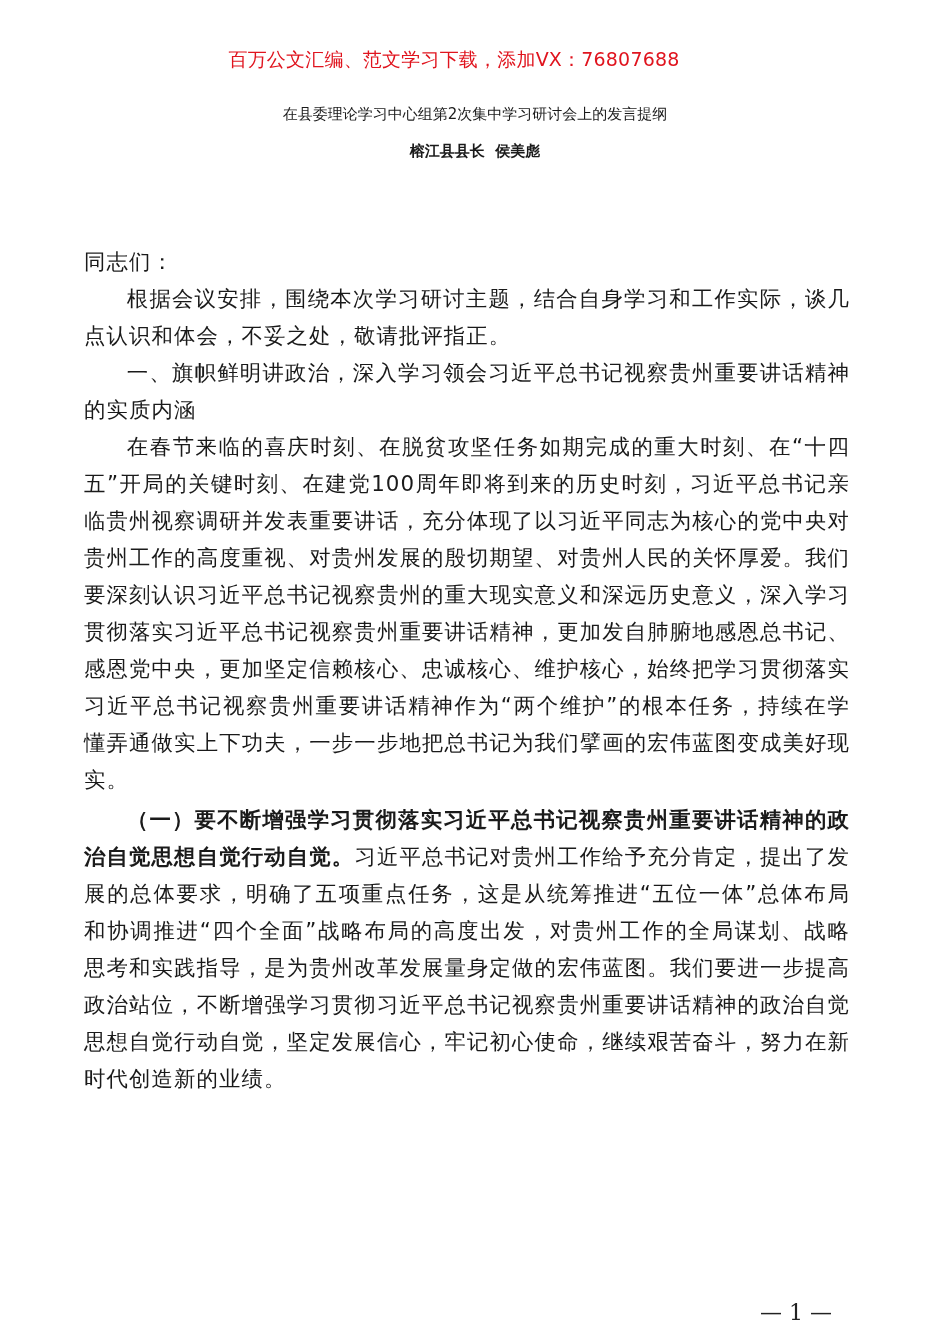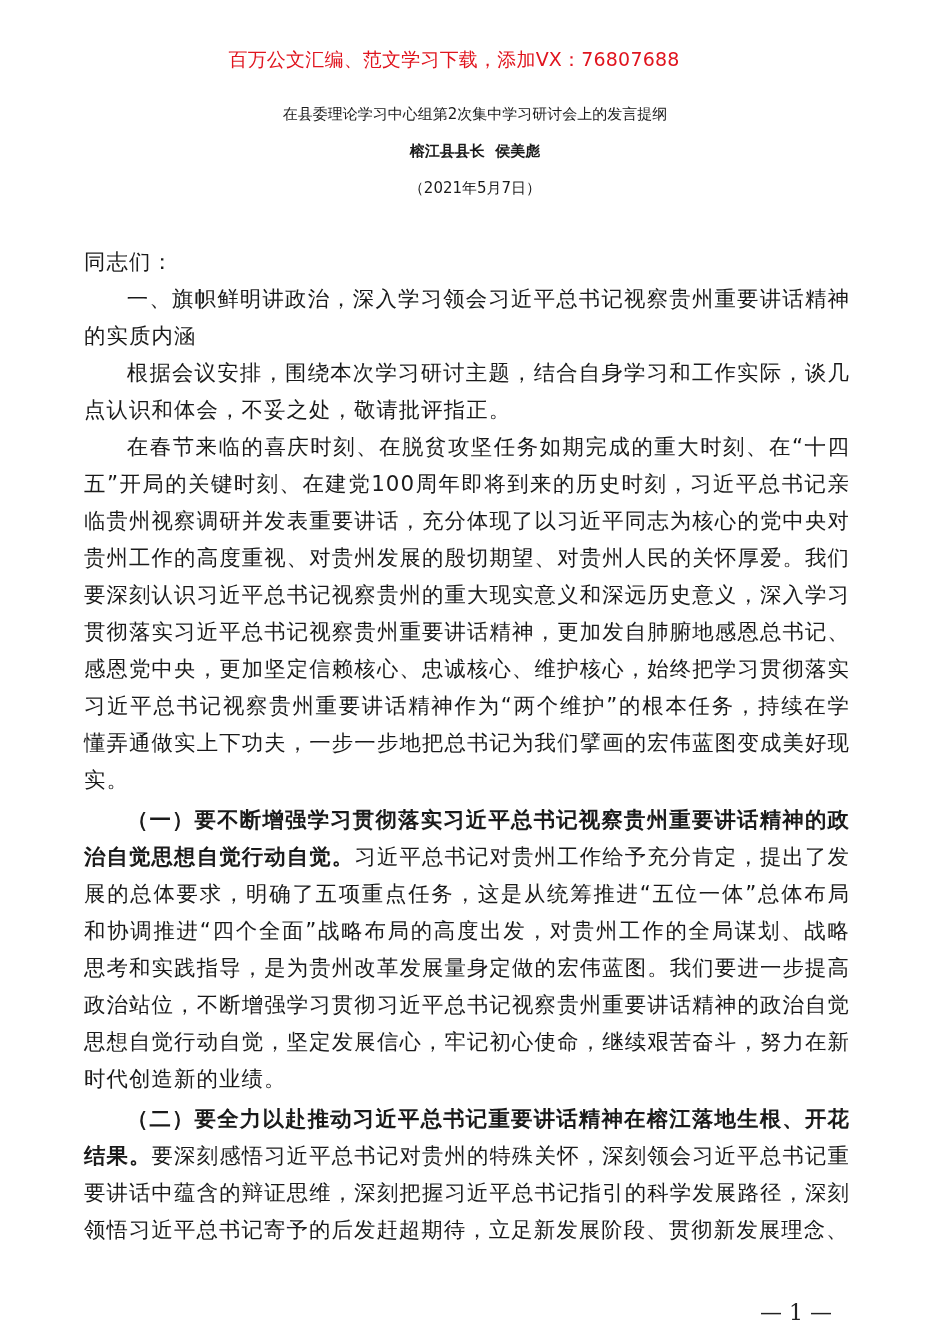"（2021年5月7日）" div { html: <div>（2021年5月7日）</div> -> none }
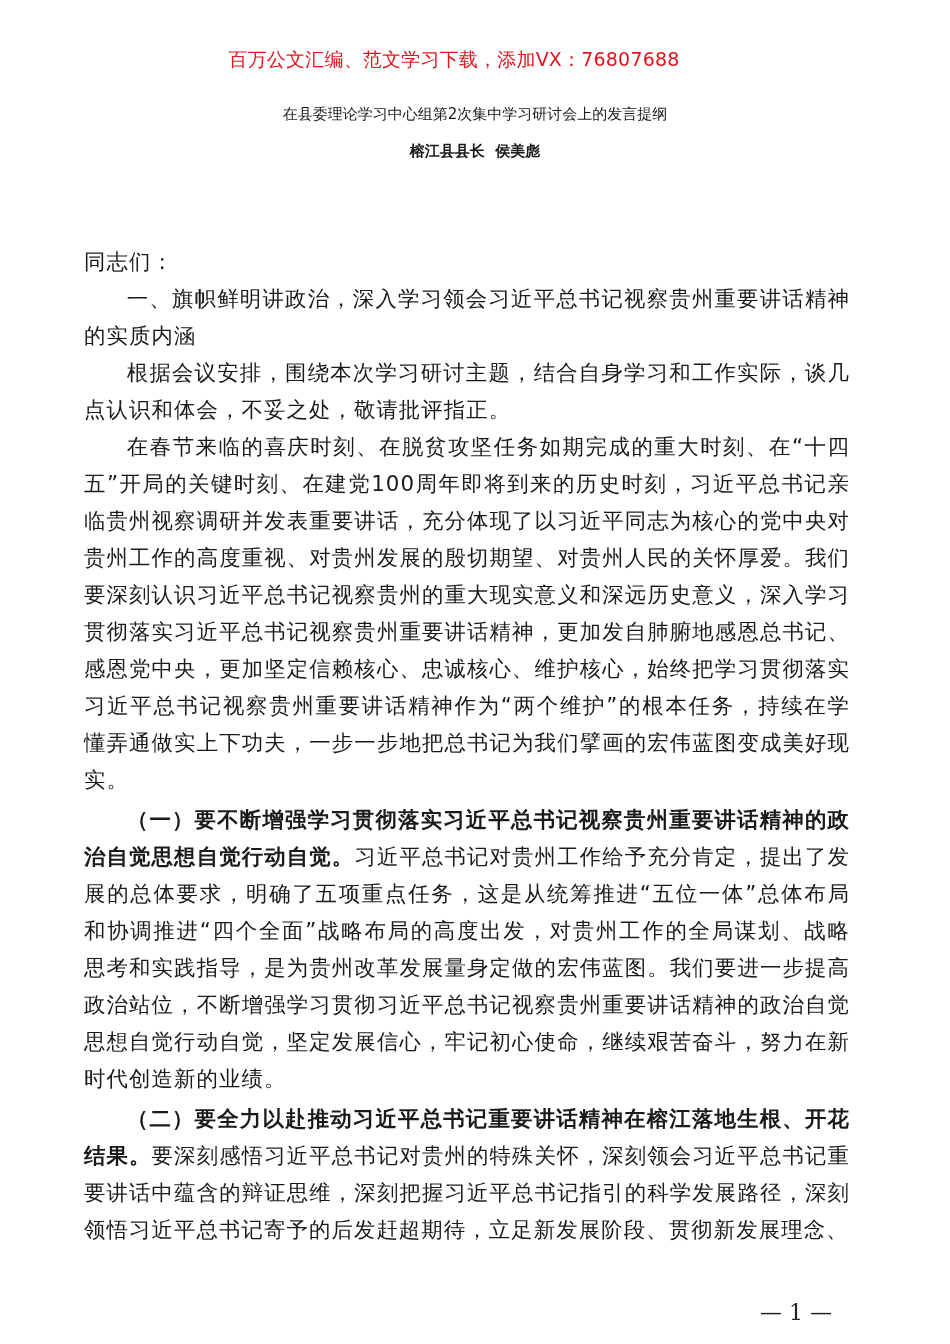"一、旗帜鲜明讲政治，深入学习领会习近平总书记视察贵州重要讲话精神的实质内涵" p { order: before "根据会议安排，围绕本次学习研讨主题，结合自身学习和工作实际，谈几点认识和体会，不" -> after "根据会议安排，围绕本次学习研讨主题，结合自身学习和工作实际，谈几点认识和体会，不" }
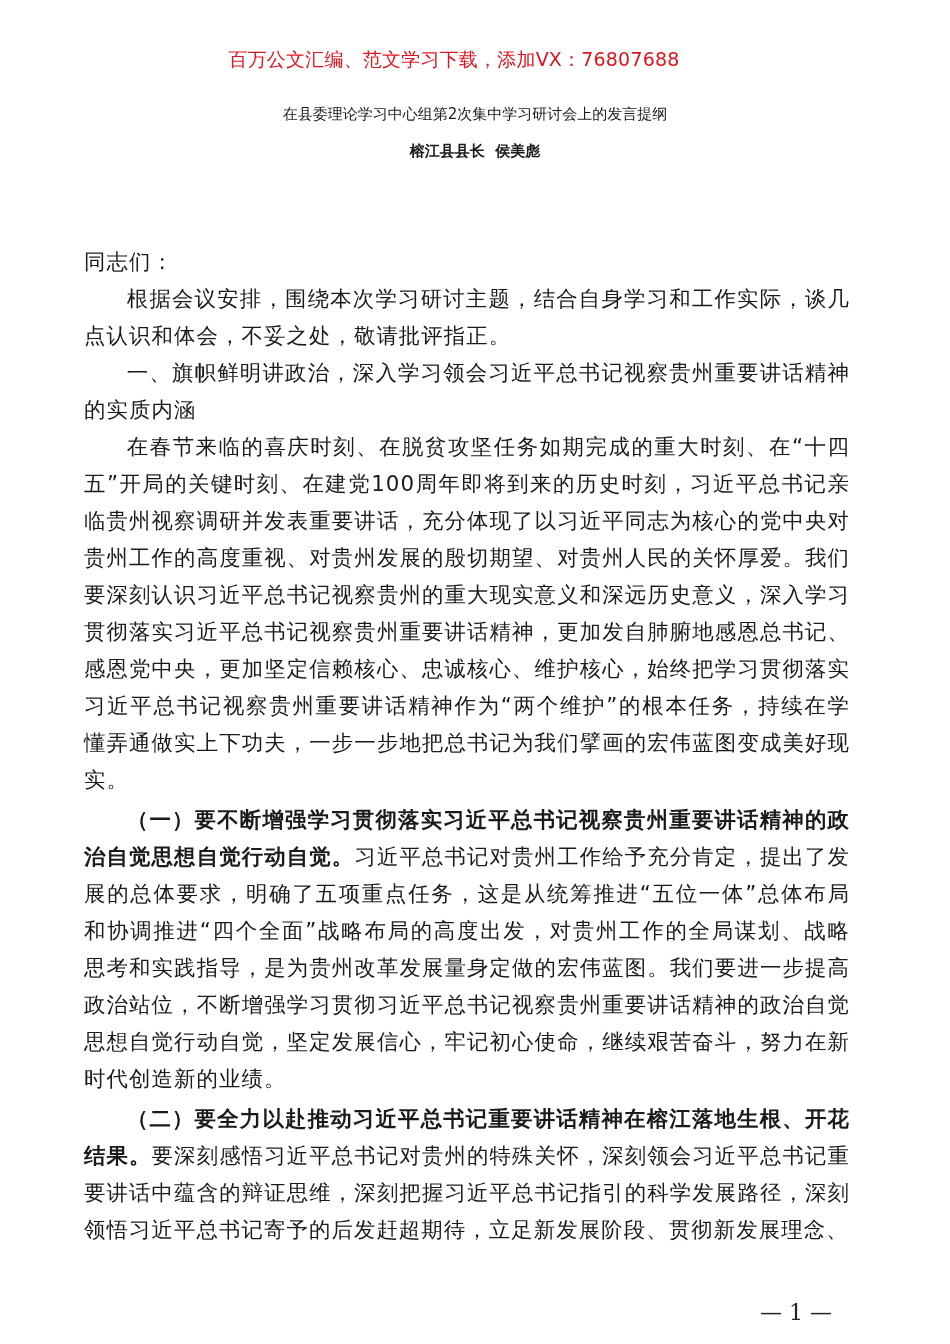"（二）要全力以赴推动习近平总书记重要讲话精神在榕江落地生根、开花结果。要深刻感悟" p.subsection { html: <p><span>（二）要全力以赴推动习近平总书记重要讲话精神在榕江落地生根、开花结果。</span><span>要深刻感悟习近平总书记对贵州的特殊关怀，深刻领会习近平总书记重要讲话中蕴含的辩证思维，深刻把握习近平总书记指引的科学发展路径，深刻领悟习近平总书记寄予的后发赶超期待，立足新发展阶段、贯彻新发展理念、</span></p> -> none }
